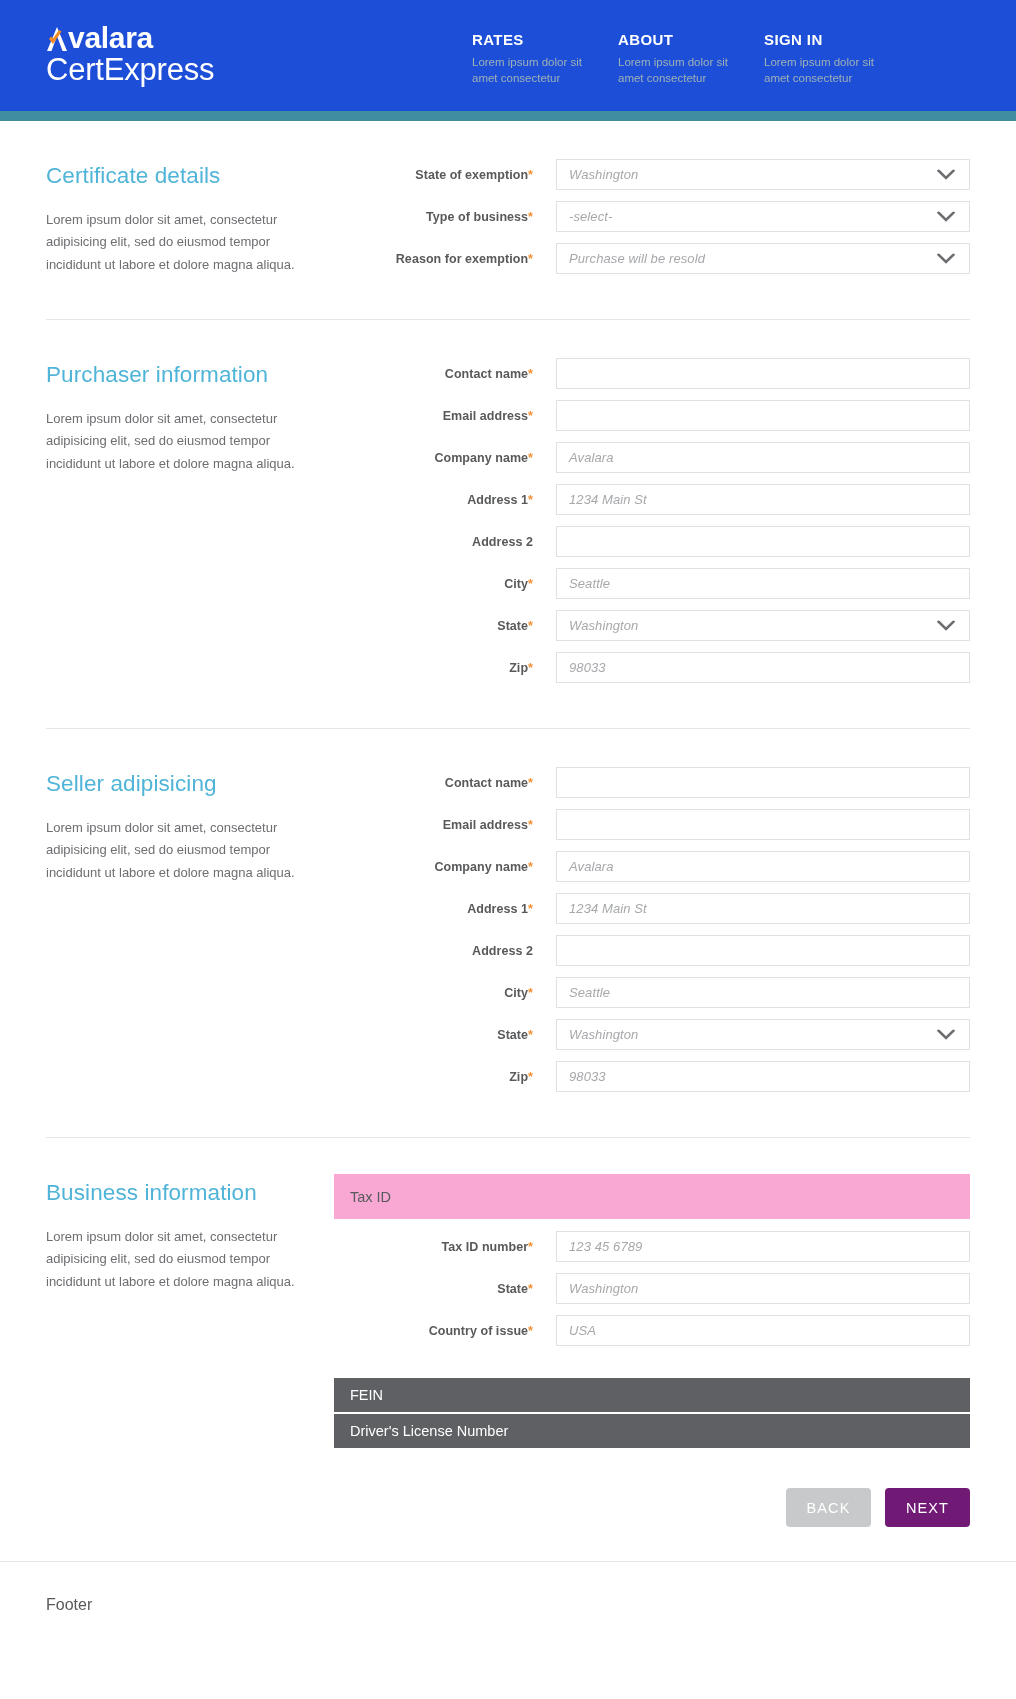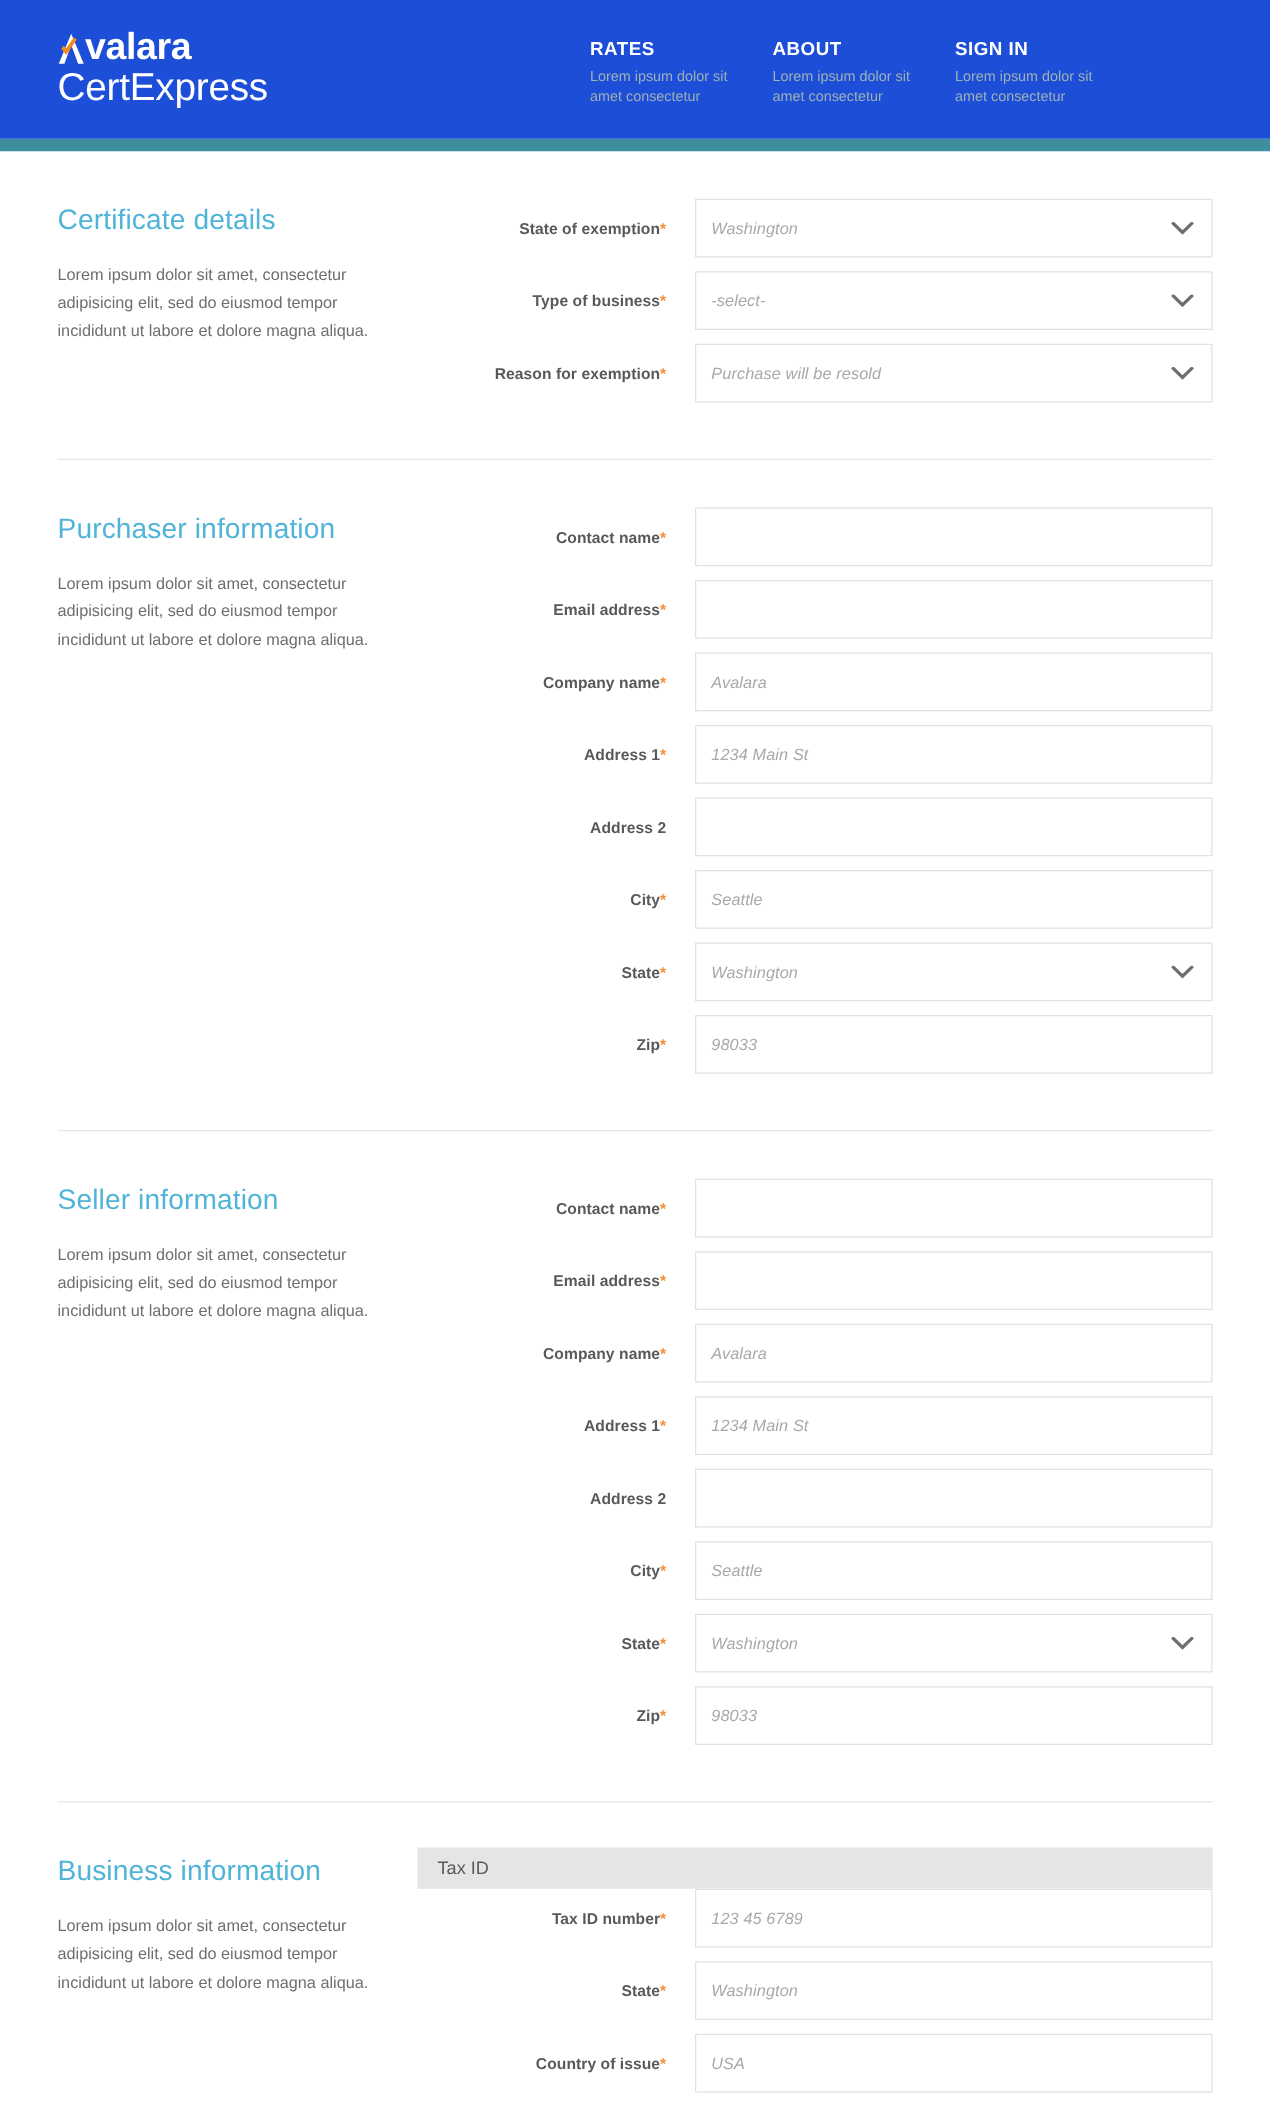"Washington" .field-control { height: 47px -> 31px }
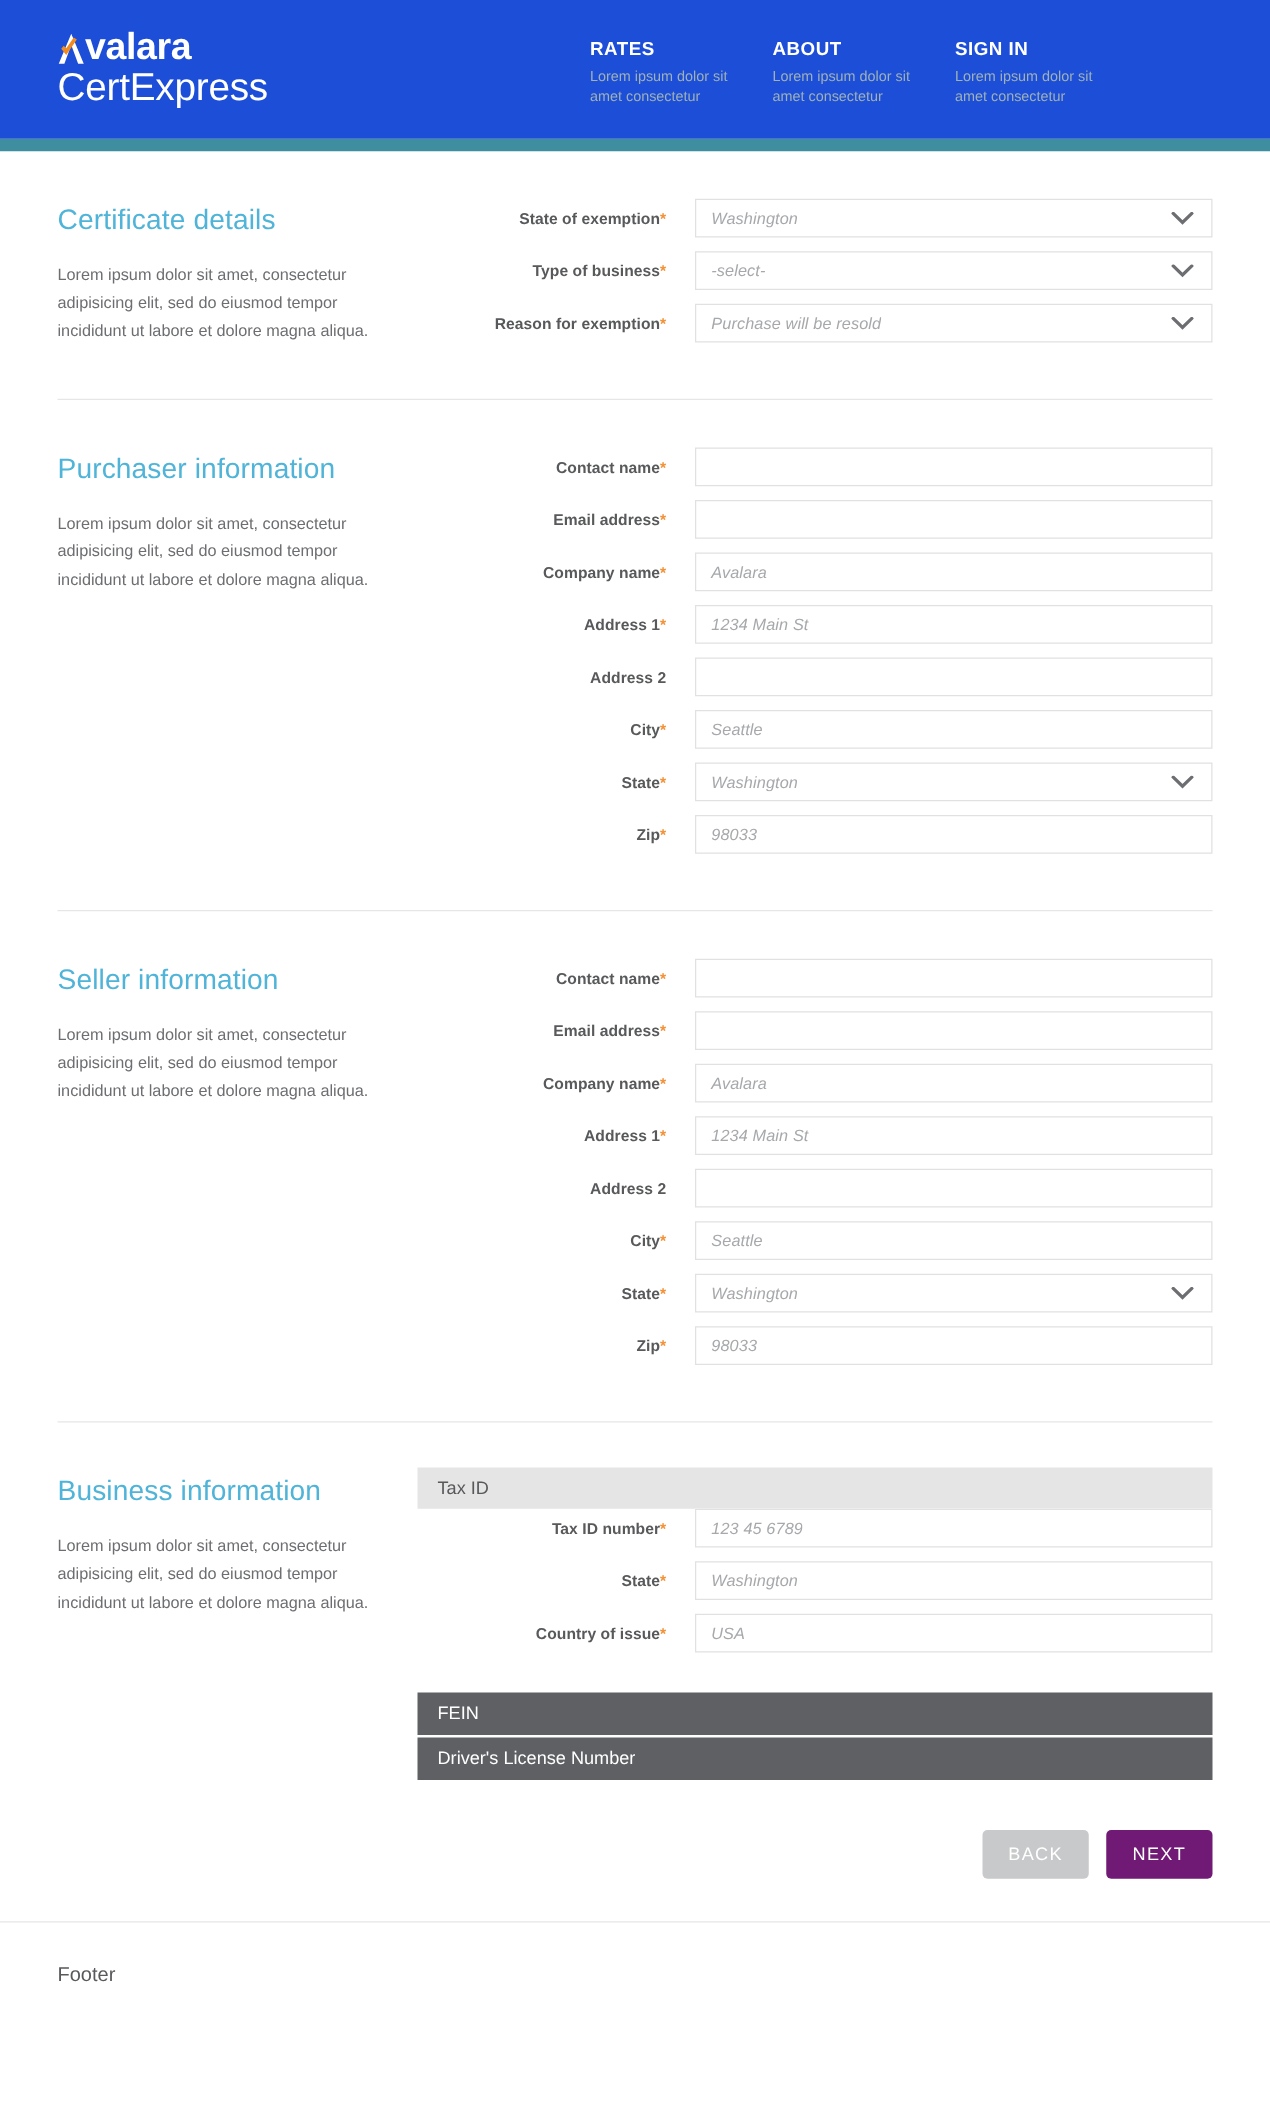"Seller information" h2.section-title { text: information -> adipisicing }
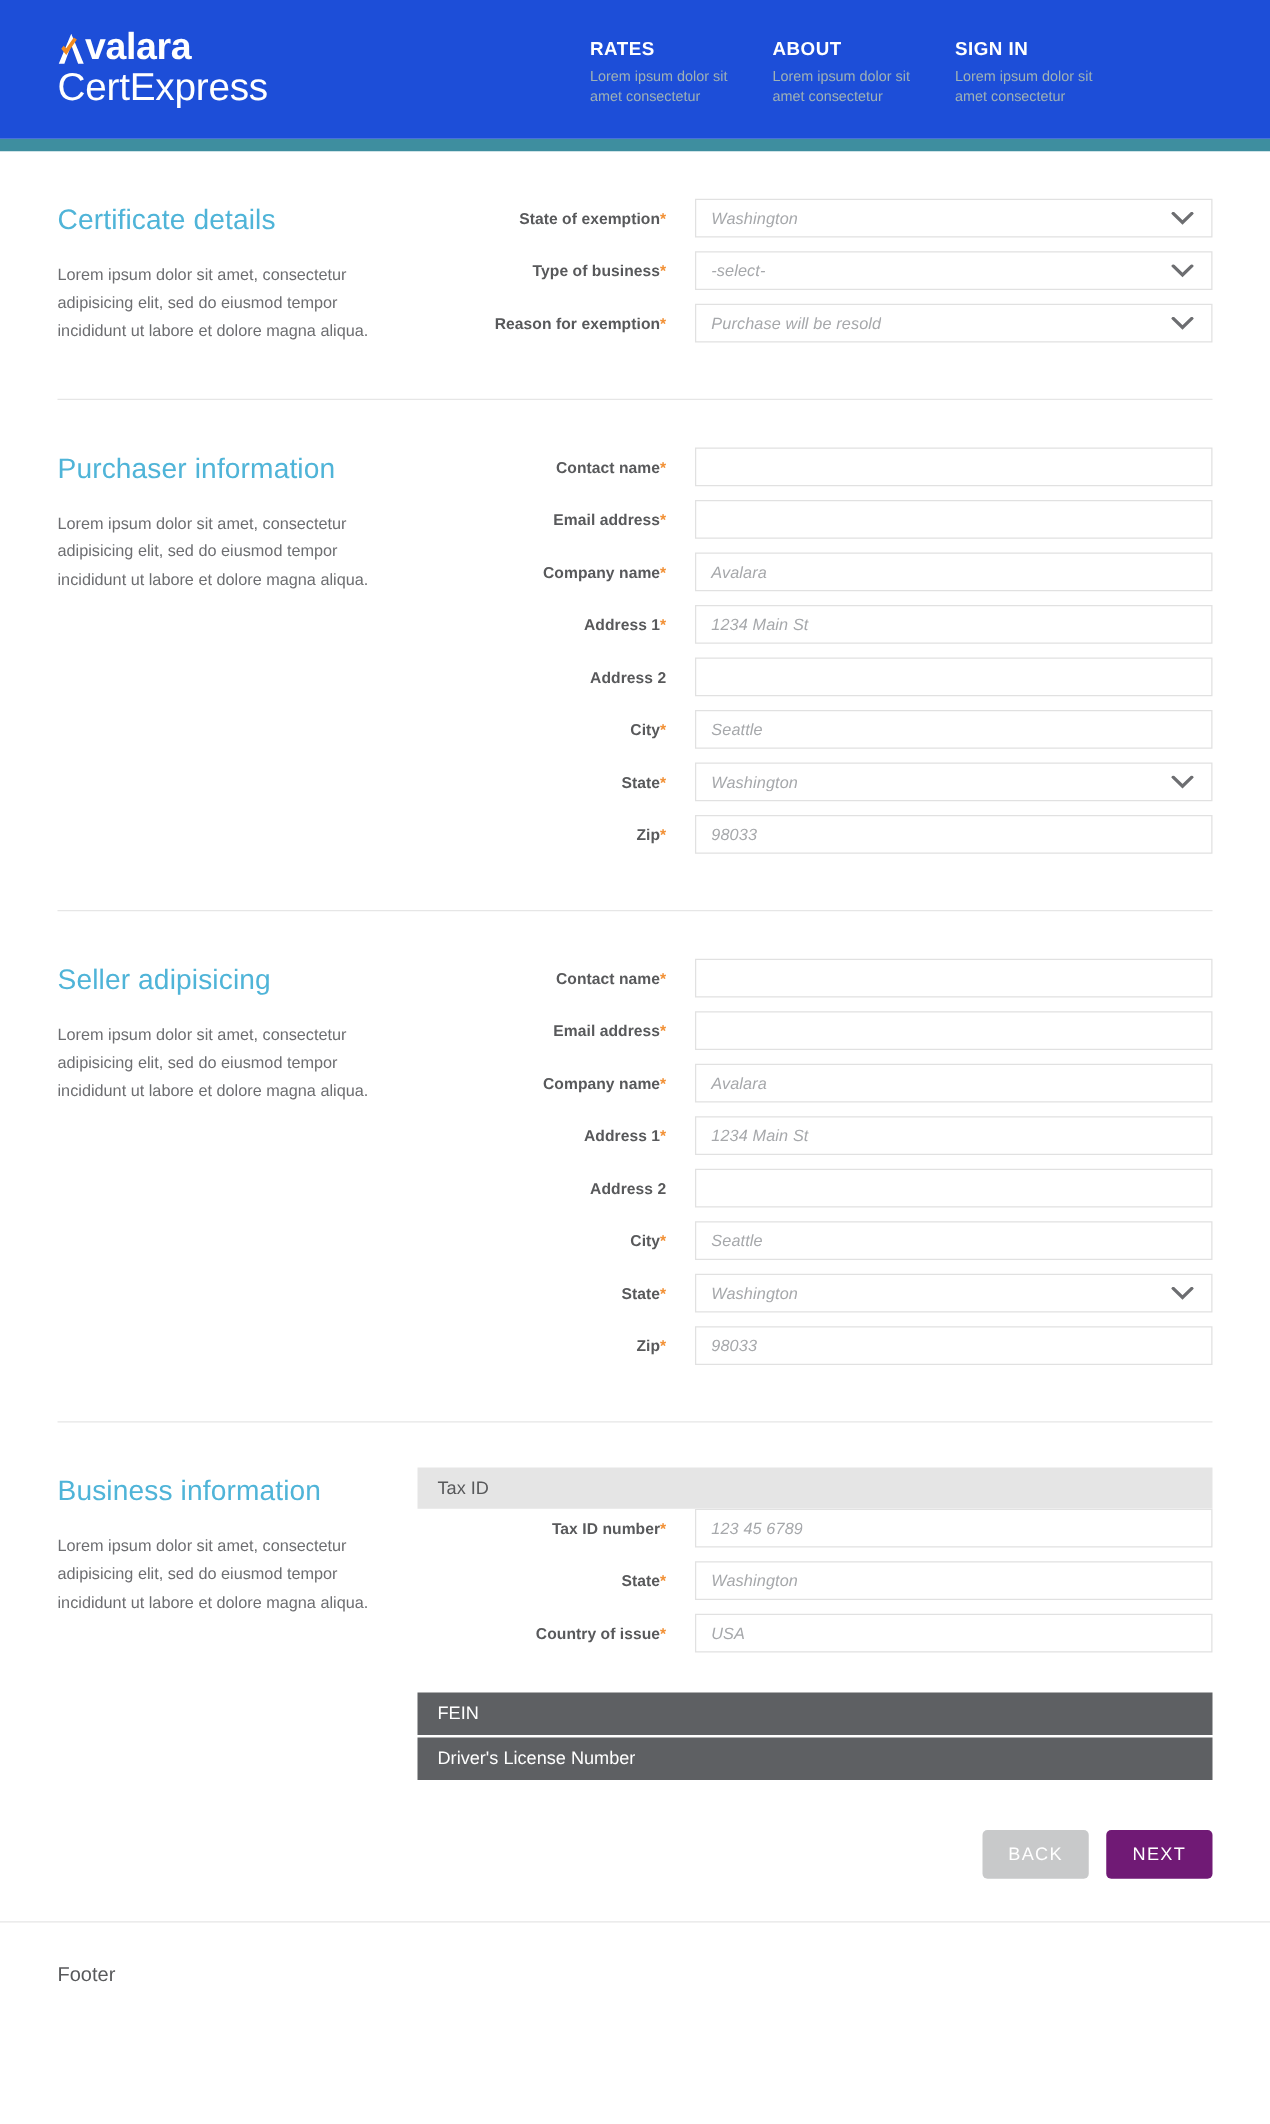"Tax ID" .panel-head { background: #e5e5e5 -> #f9a8d4; height: 33px -> 45px; margin-bottom: none -> 12px }
